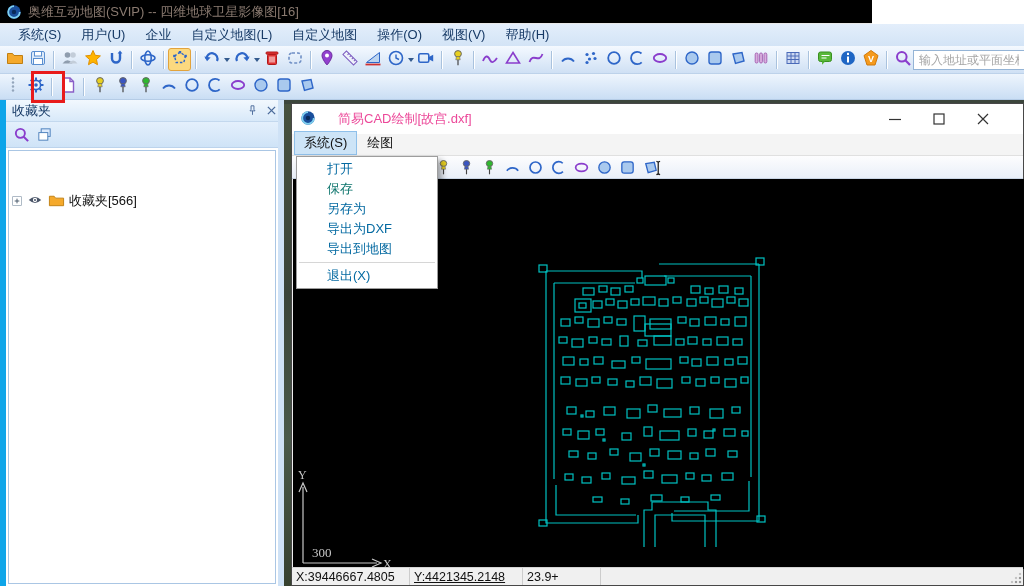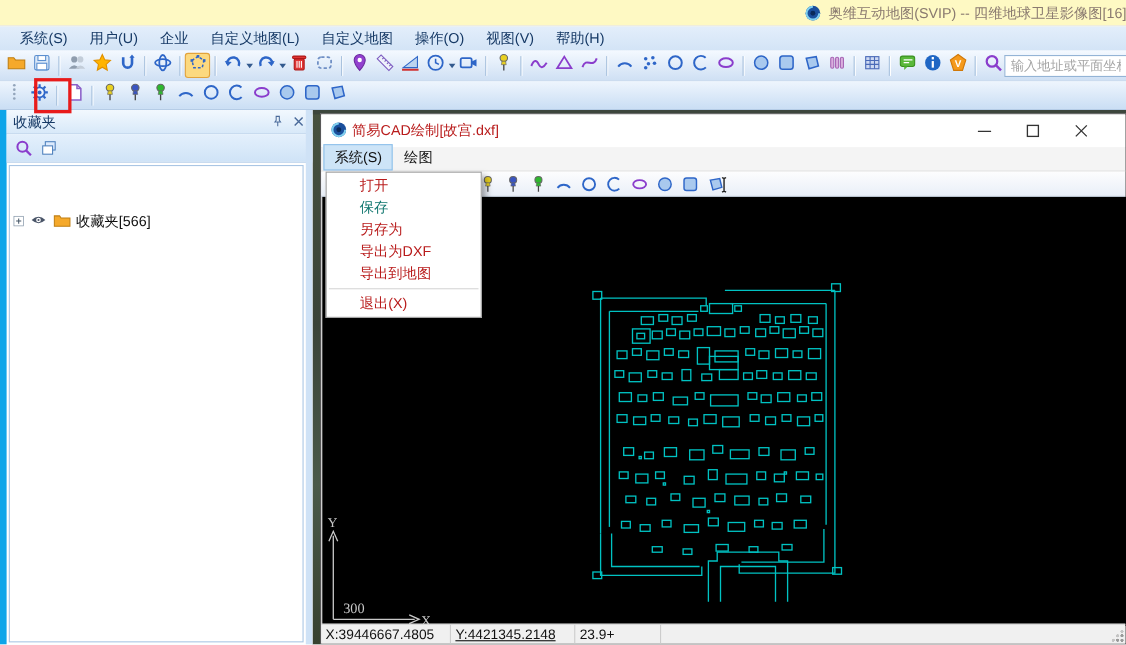"奥维互动地图(SVIP) -- 四维地球卫星影像图[16]" .titlebar { background: #fef9c3 -> #000000; justify-content: flex-end -> none; width: 1024px -> 872px }
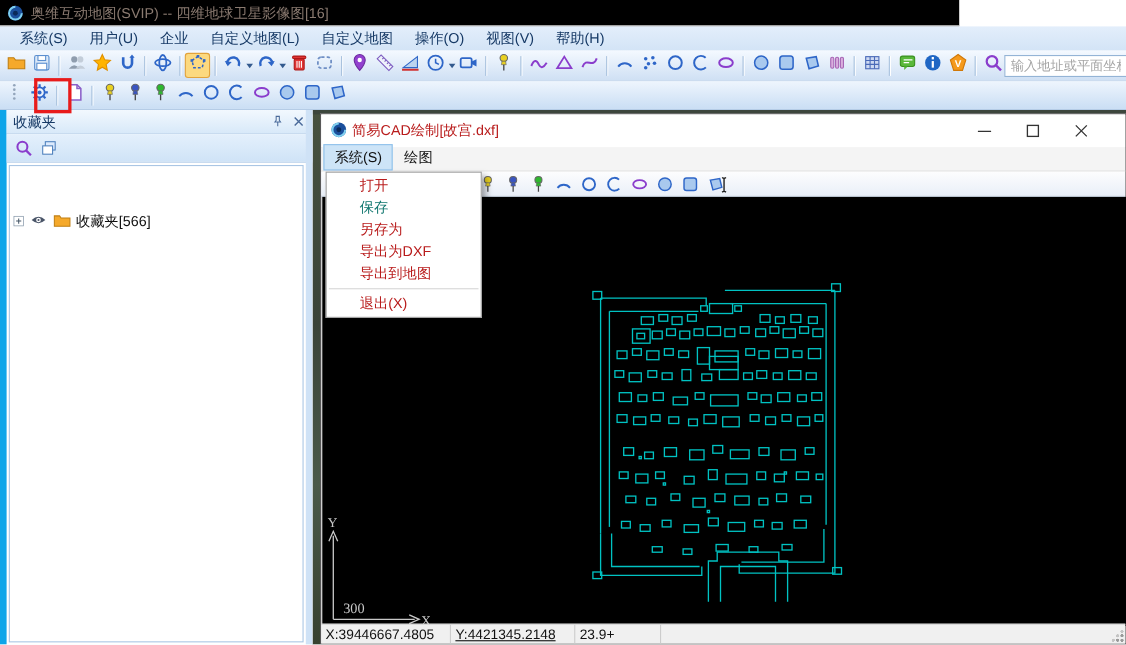"简易CAD绘制[故宫.dxf]" .cad-titlebar .ctitle { color: #b91c1c -> #ec4899; margin-left: 2px -> 20px }
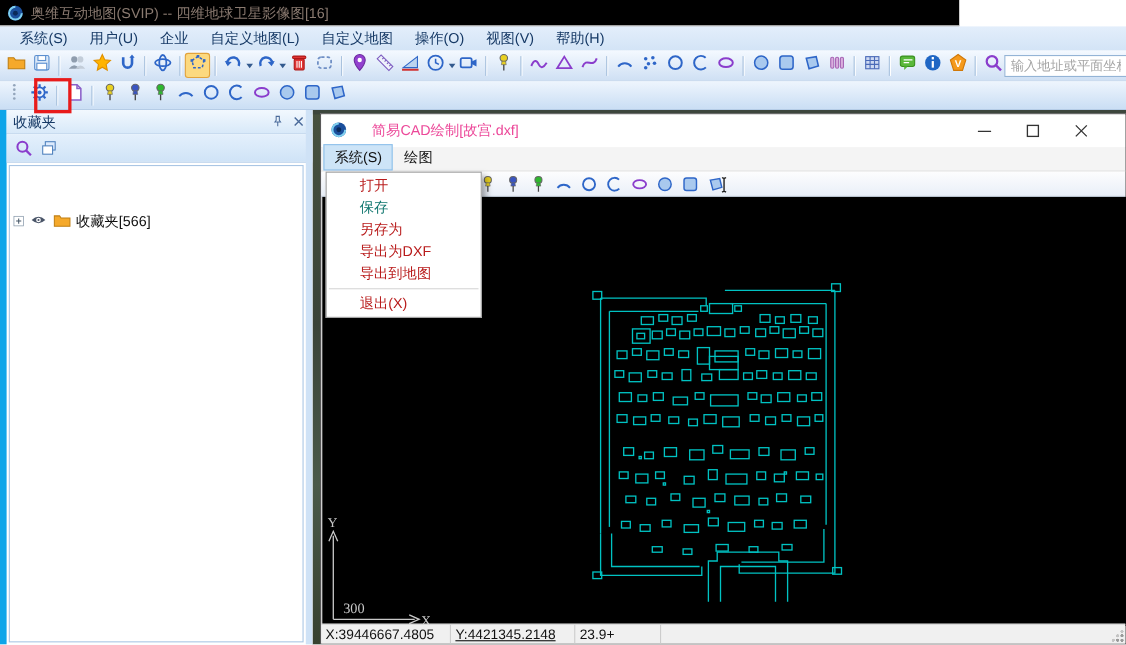"打开" .dd-item { color: #b91c1c -> #0369a1 }
